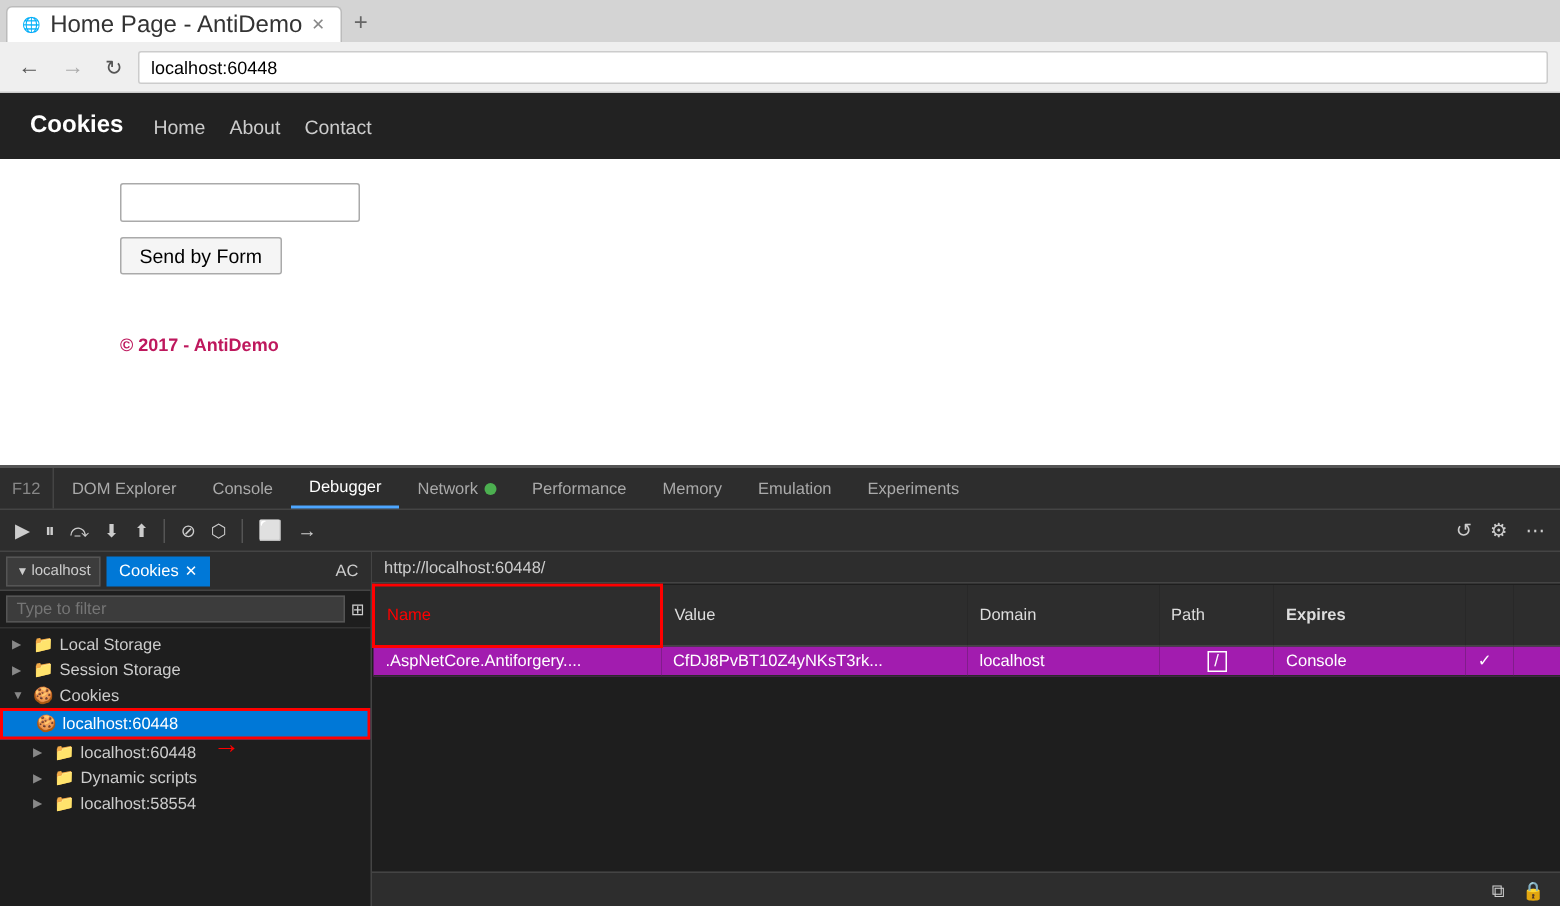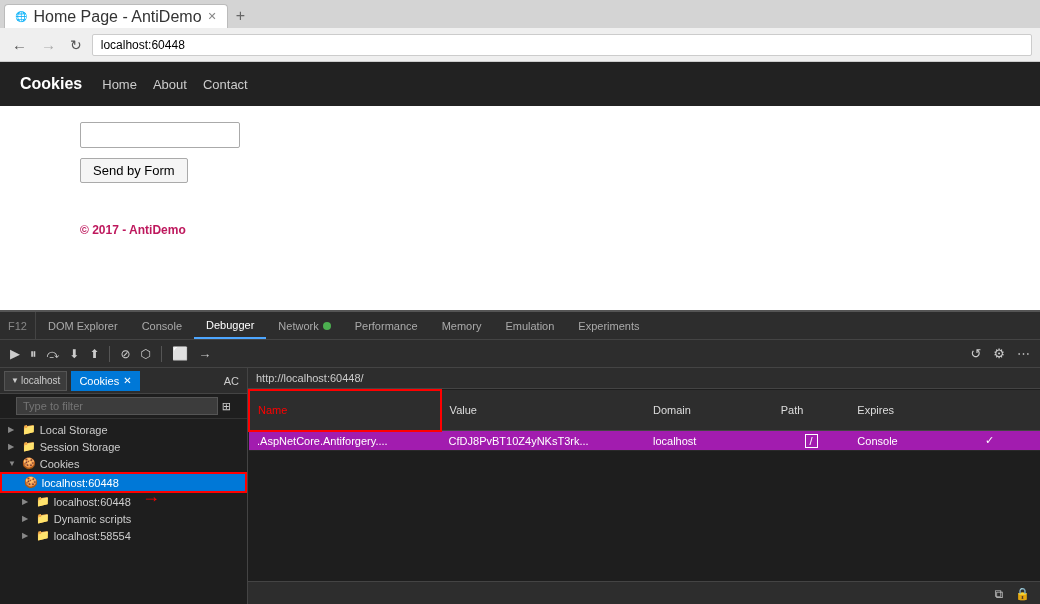"Type to filter" div { padding: 3px 16px -> 3px 4px }
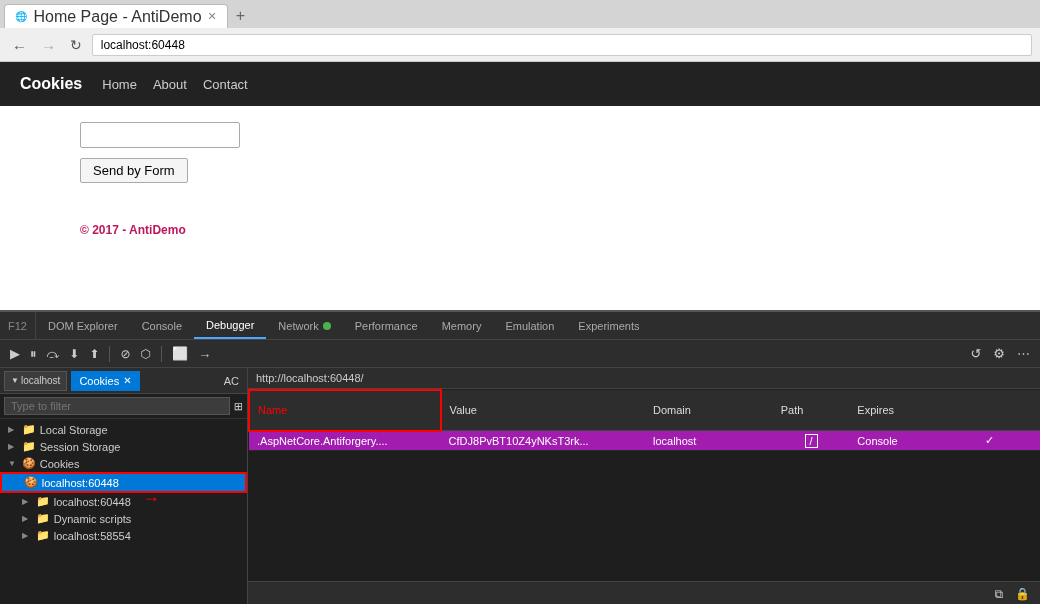"Expires" th { font-weight: normal -> bold }
